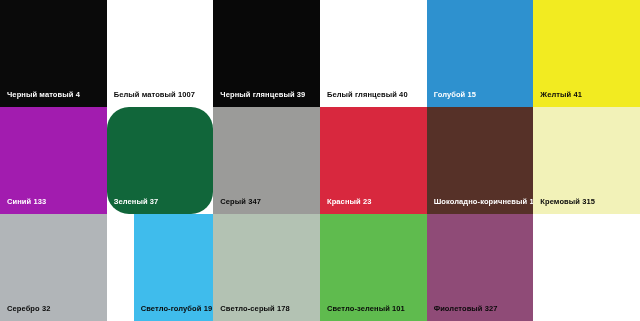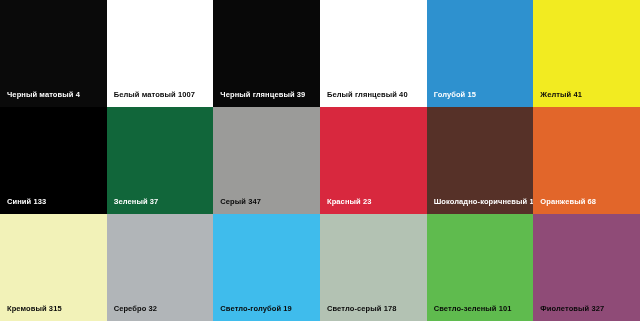"Синий 133" div.swatch { background-color: #000000 -> #a21caf }
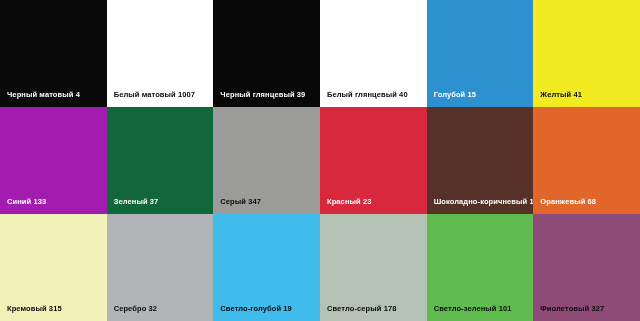"Зеленый 37" div.swatch { border-radius: none -> 22px }
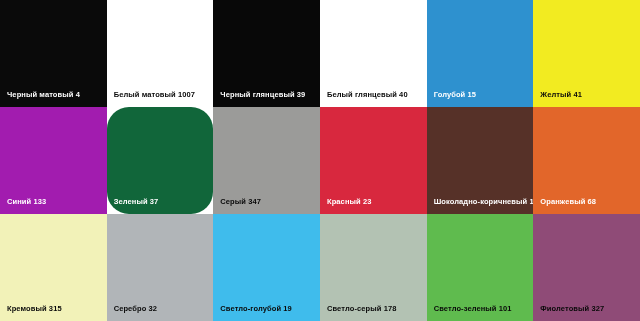"Оранжевый 68" div.swatch { html: <div> <span>Оранжевый 68</span> </div> -> none }
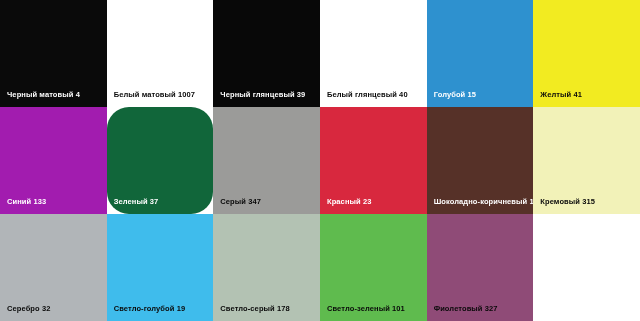"Светло-голубой 19" div.swatch { margin-left: none -> 27px }
